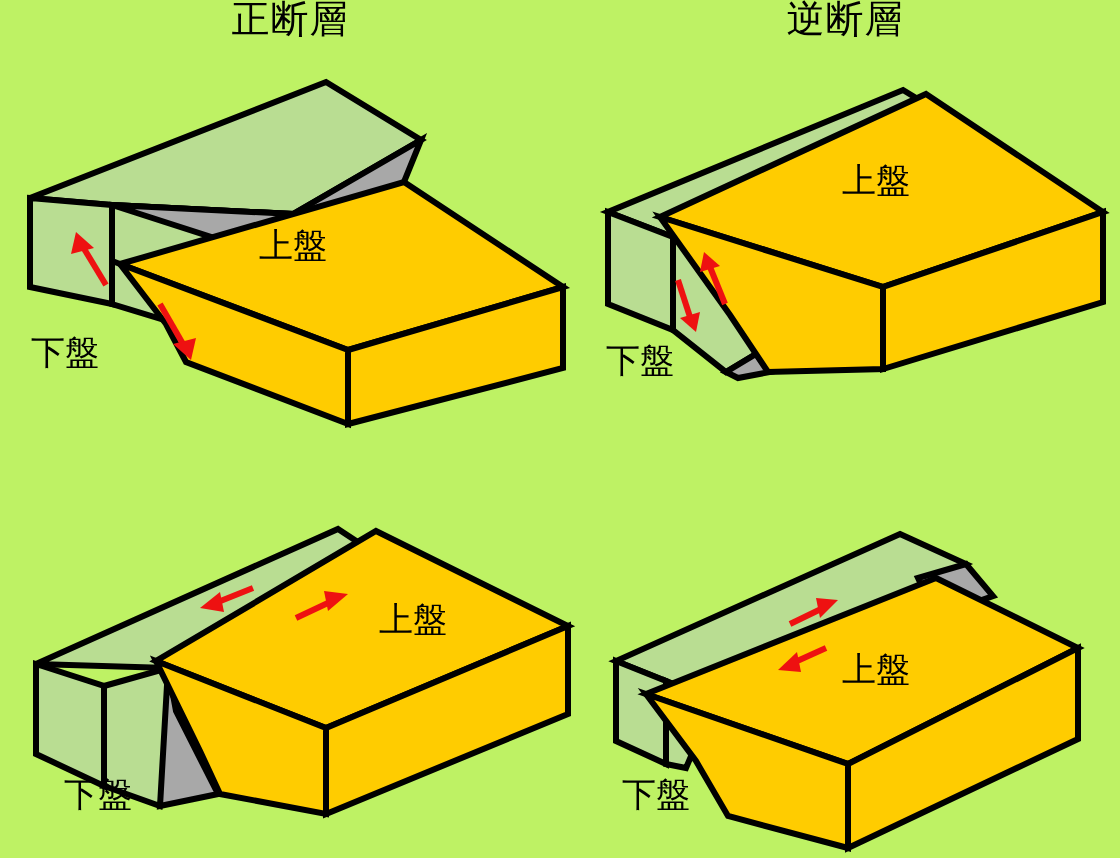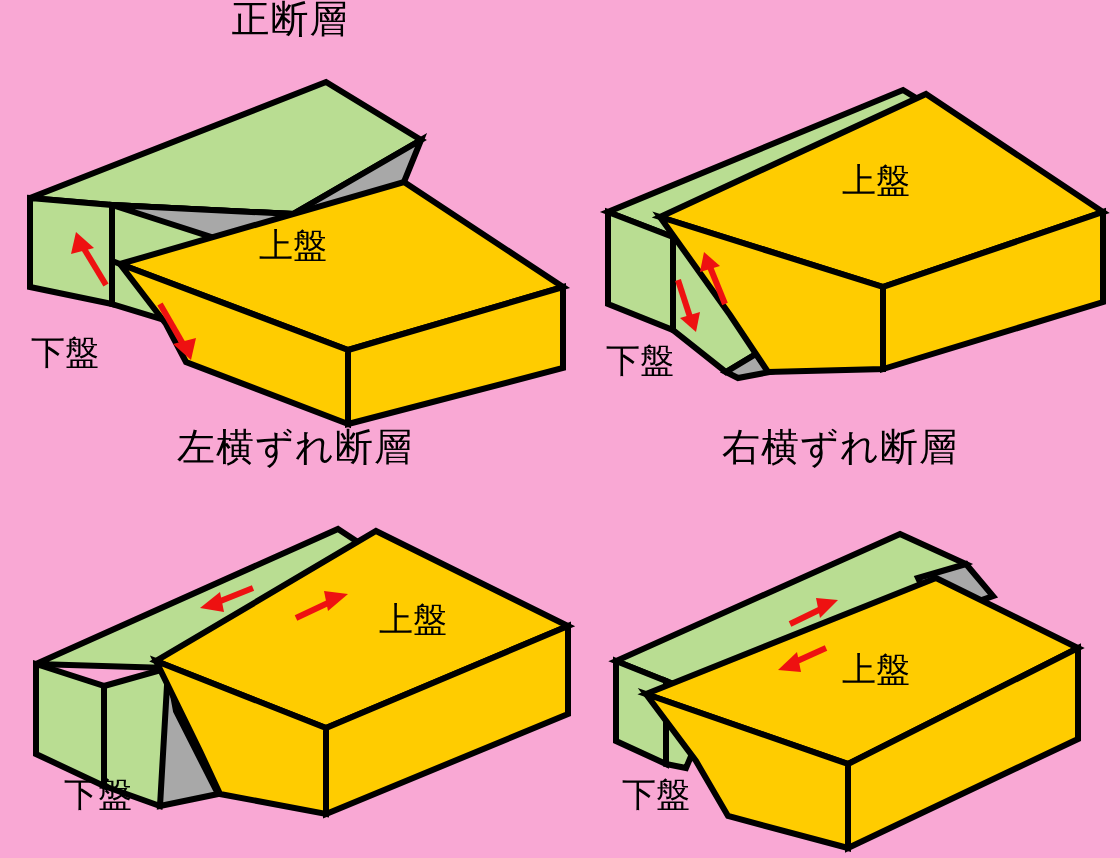"正断層" .sheet { background: #f9a8d4 -> #bef264 }
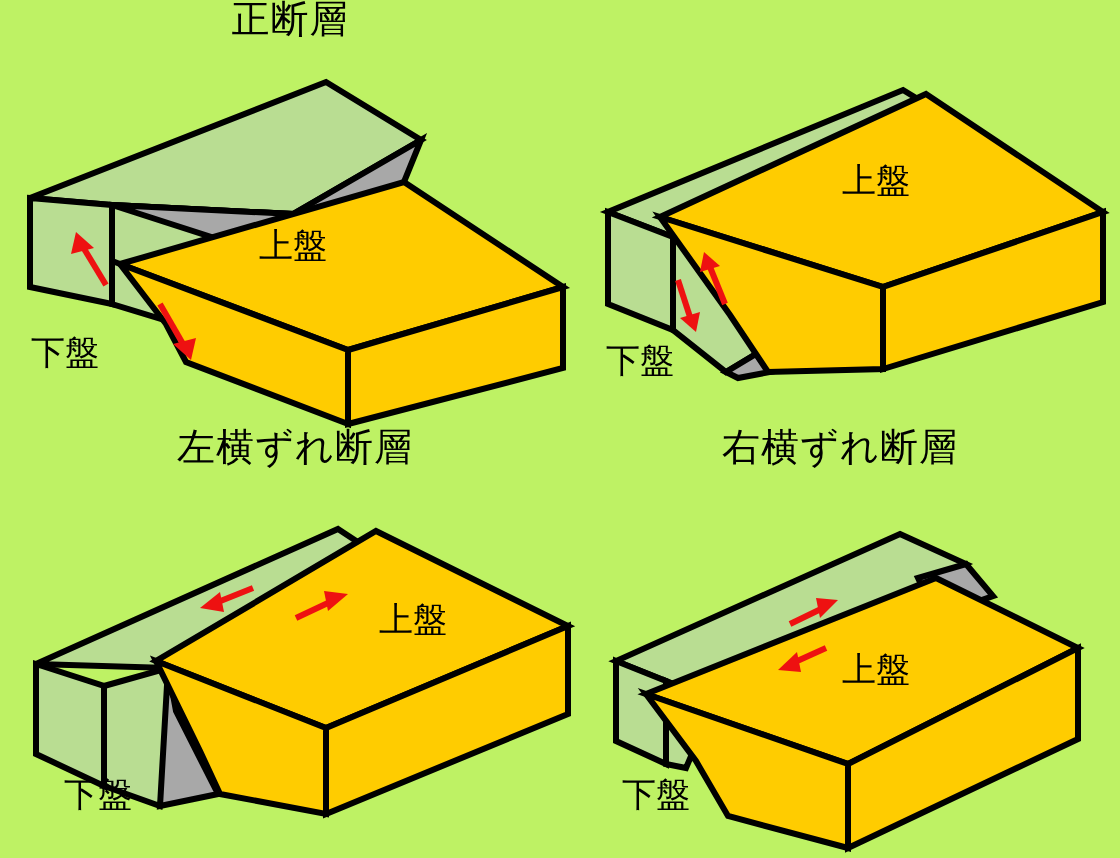"逆断層" div.panel-title { html: none -> <div>逆断層</div> }
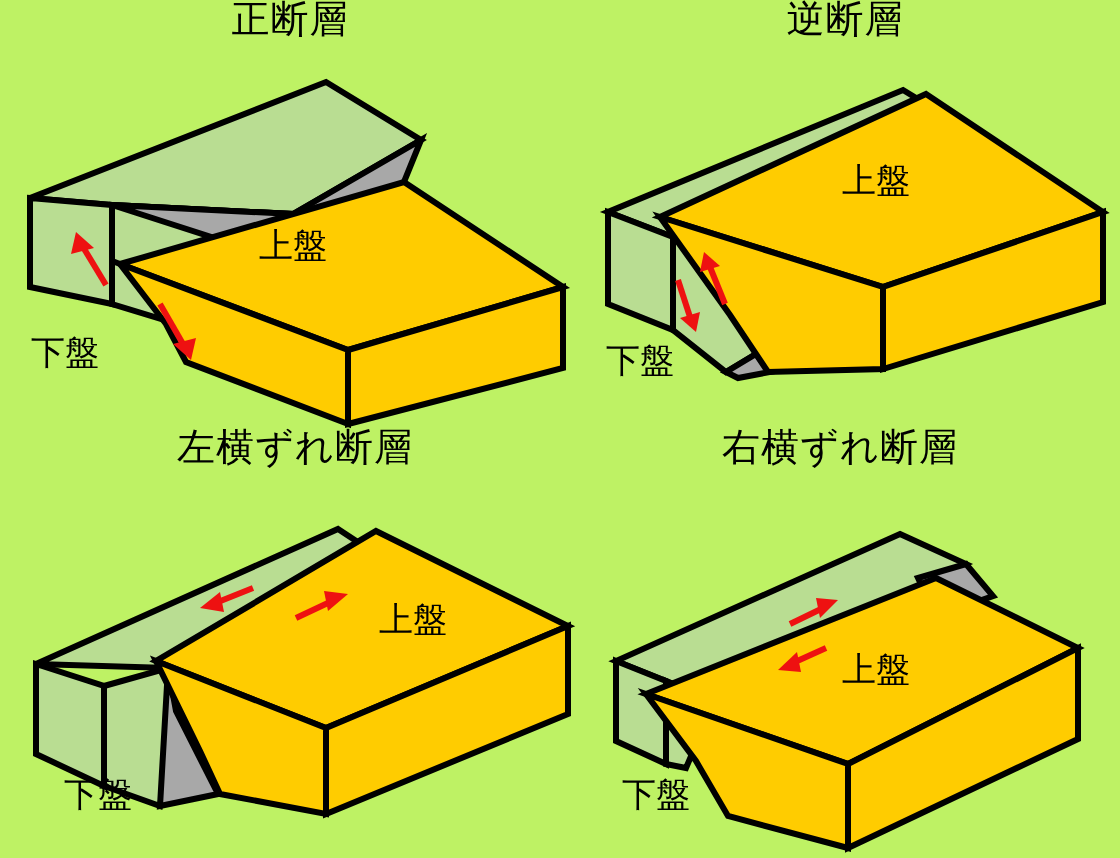"左横ずれ断層" div.panel-title { html: <div>左横ずれ断層</div> -> none }
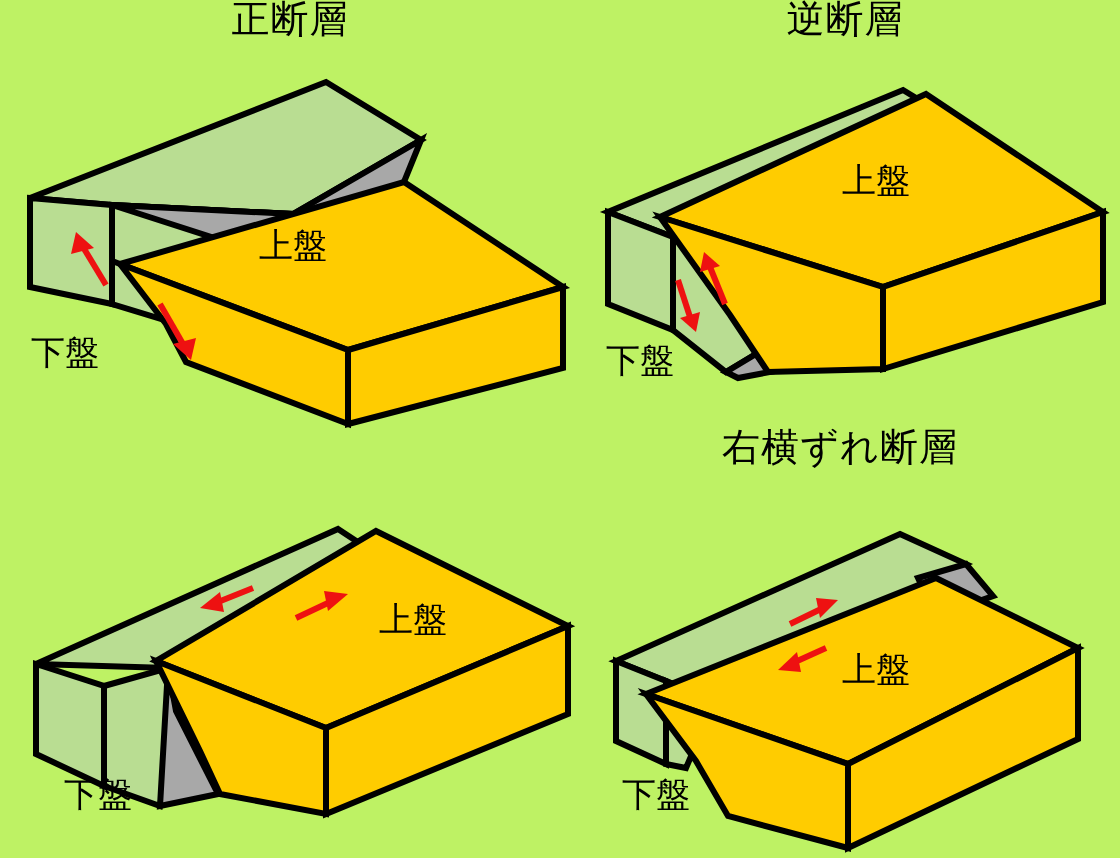"右横ずれ断層" div.panel-title { html: <div>右横ずれ断層</div> -> none }
